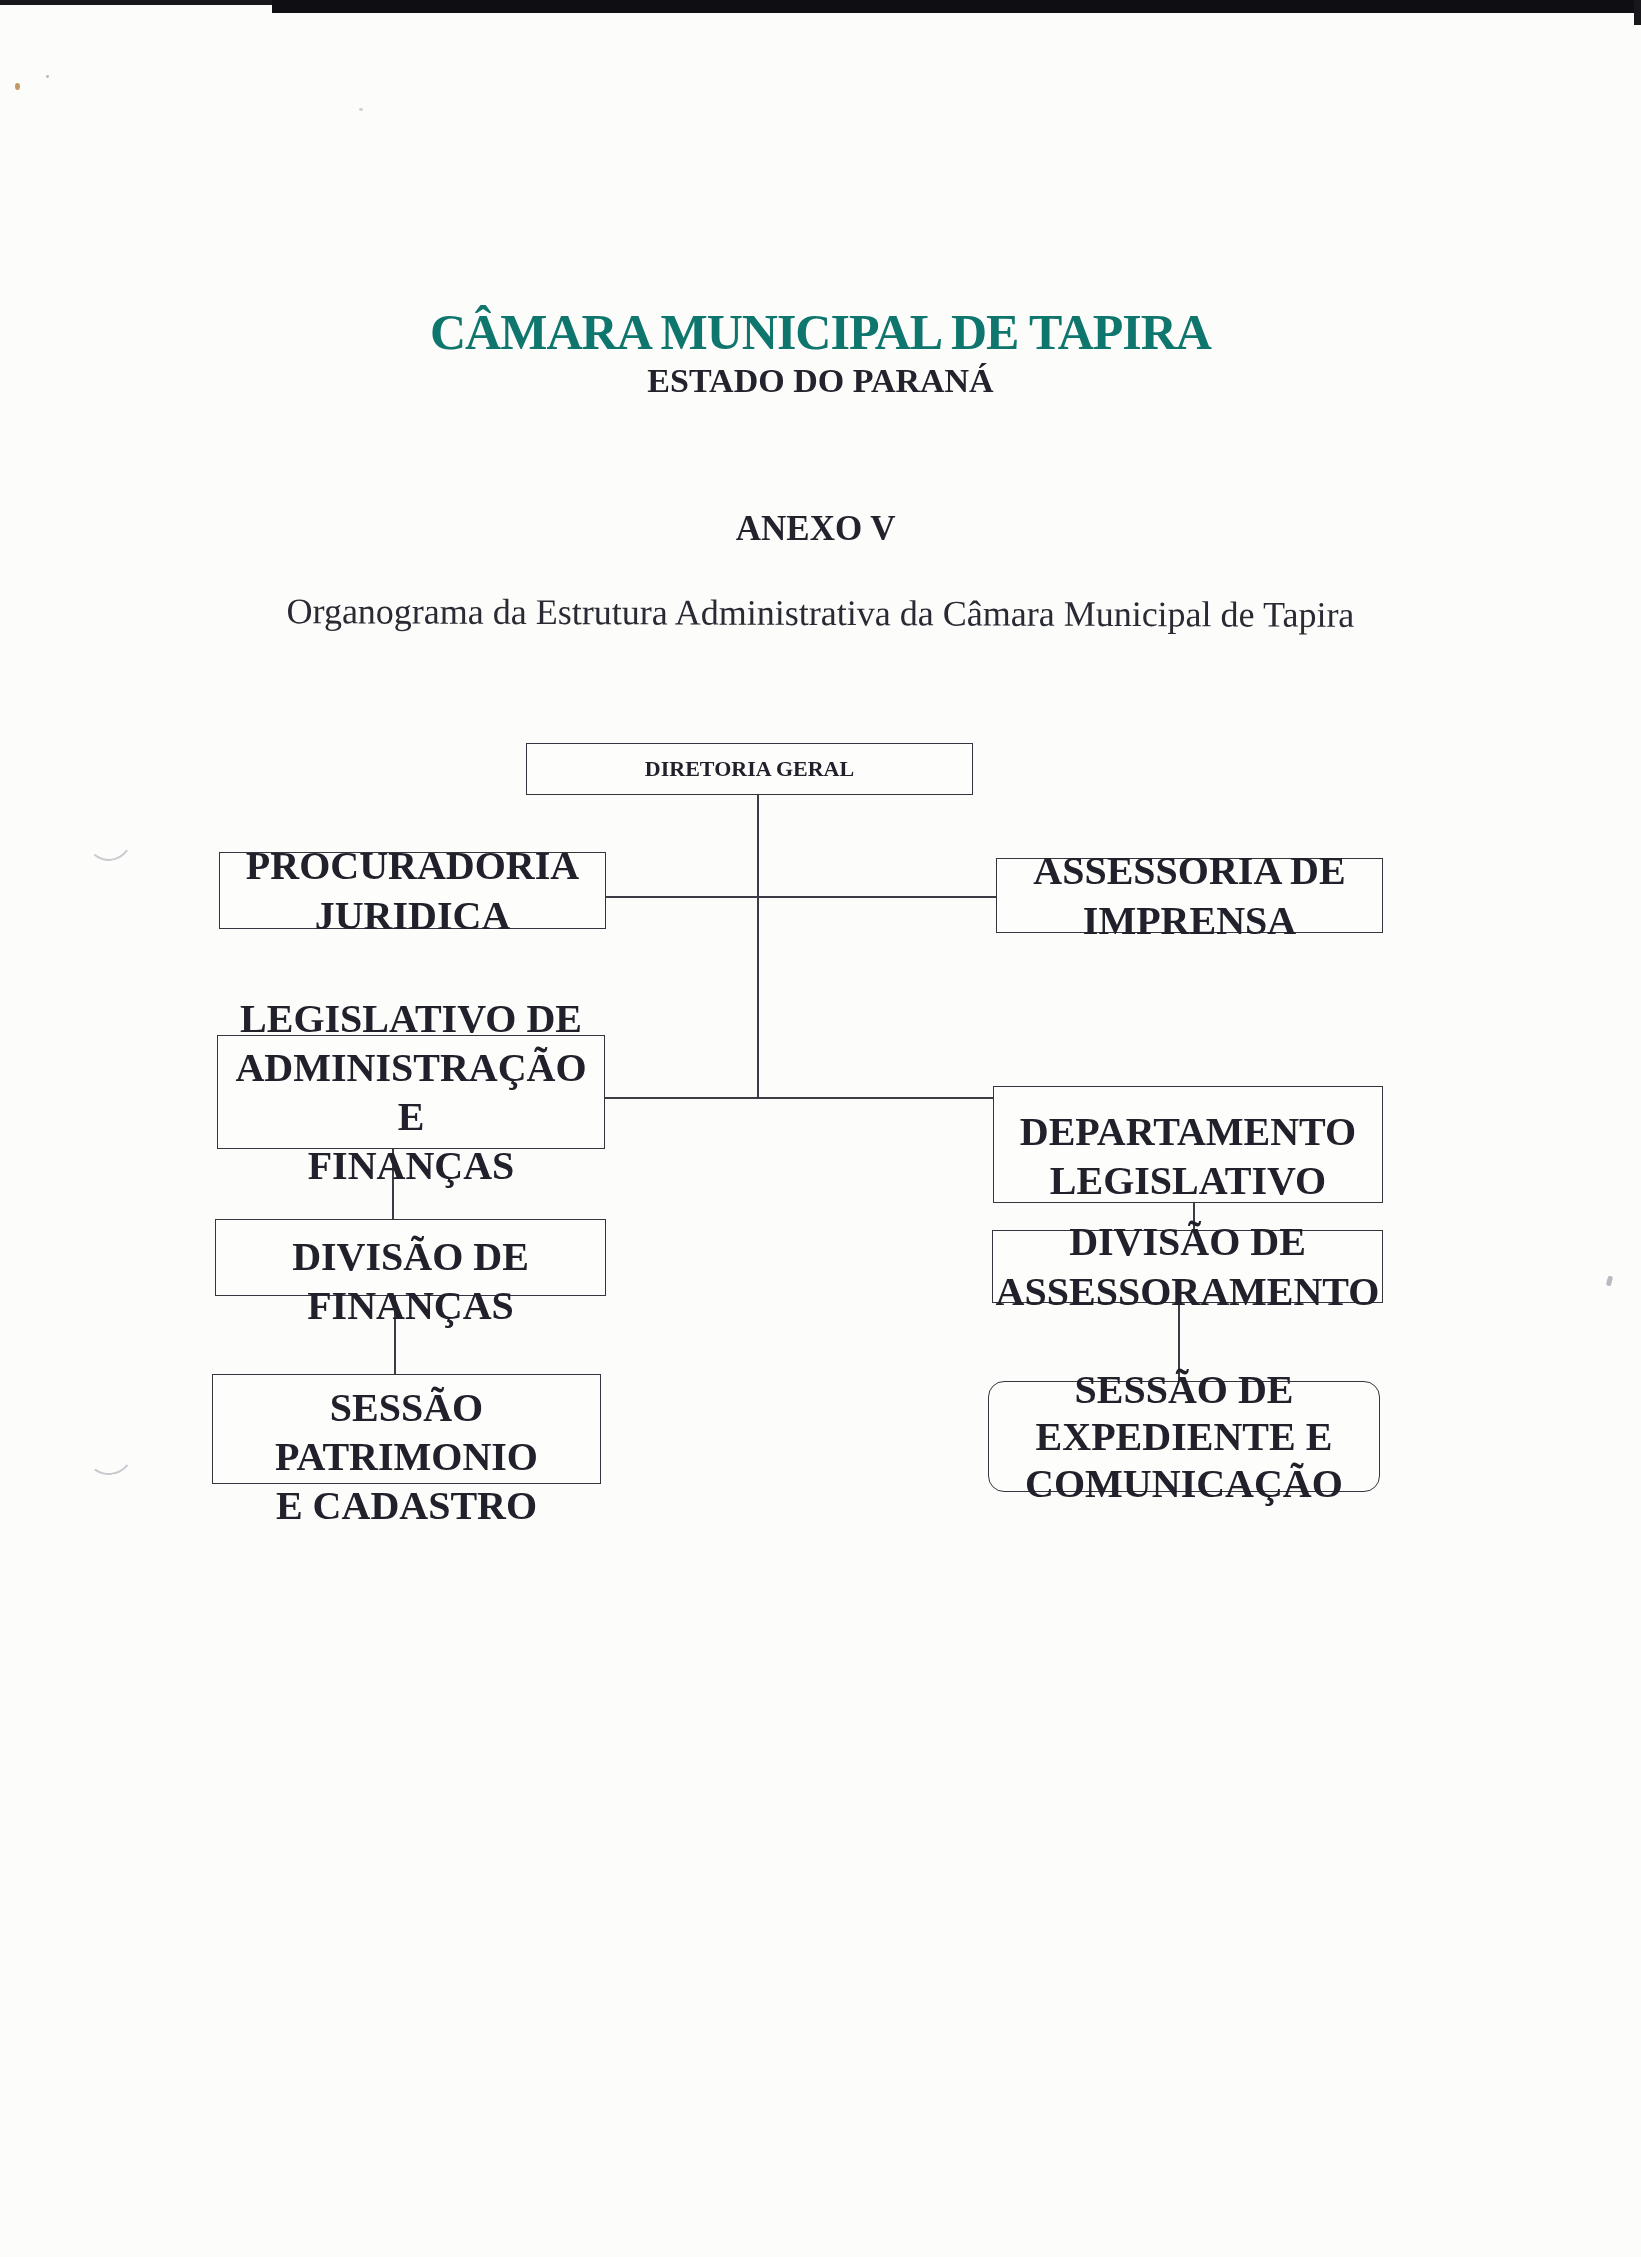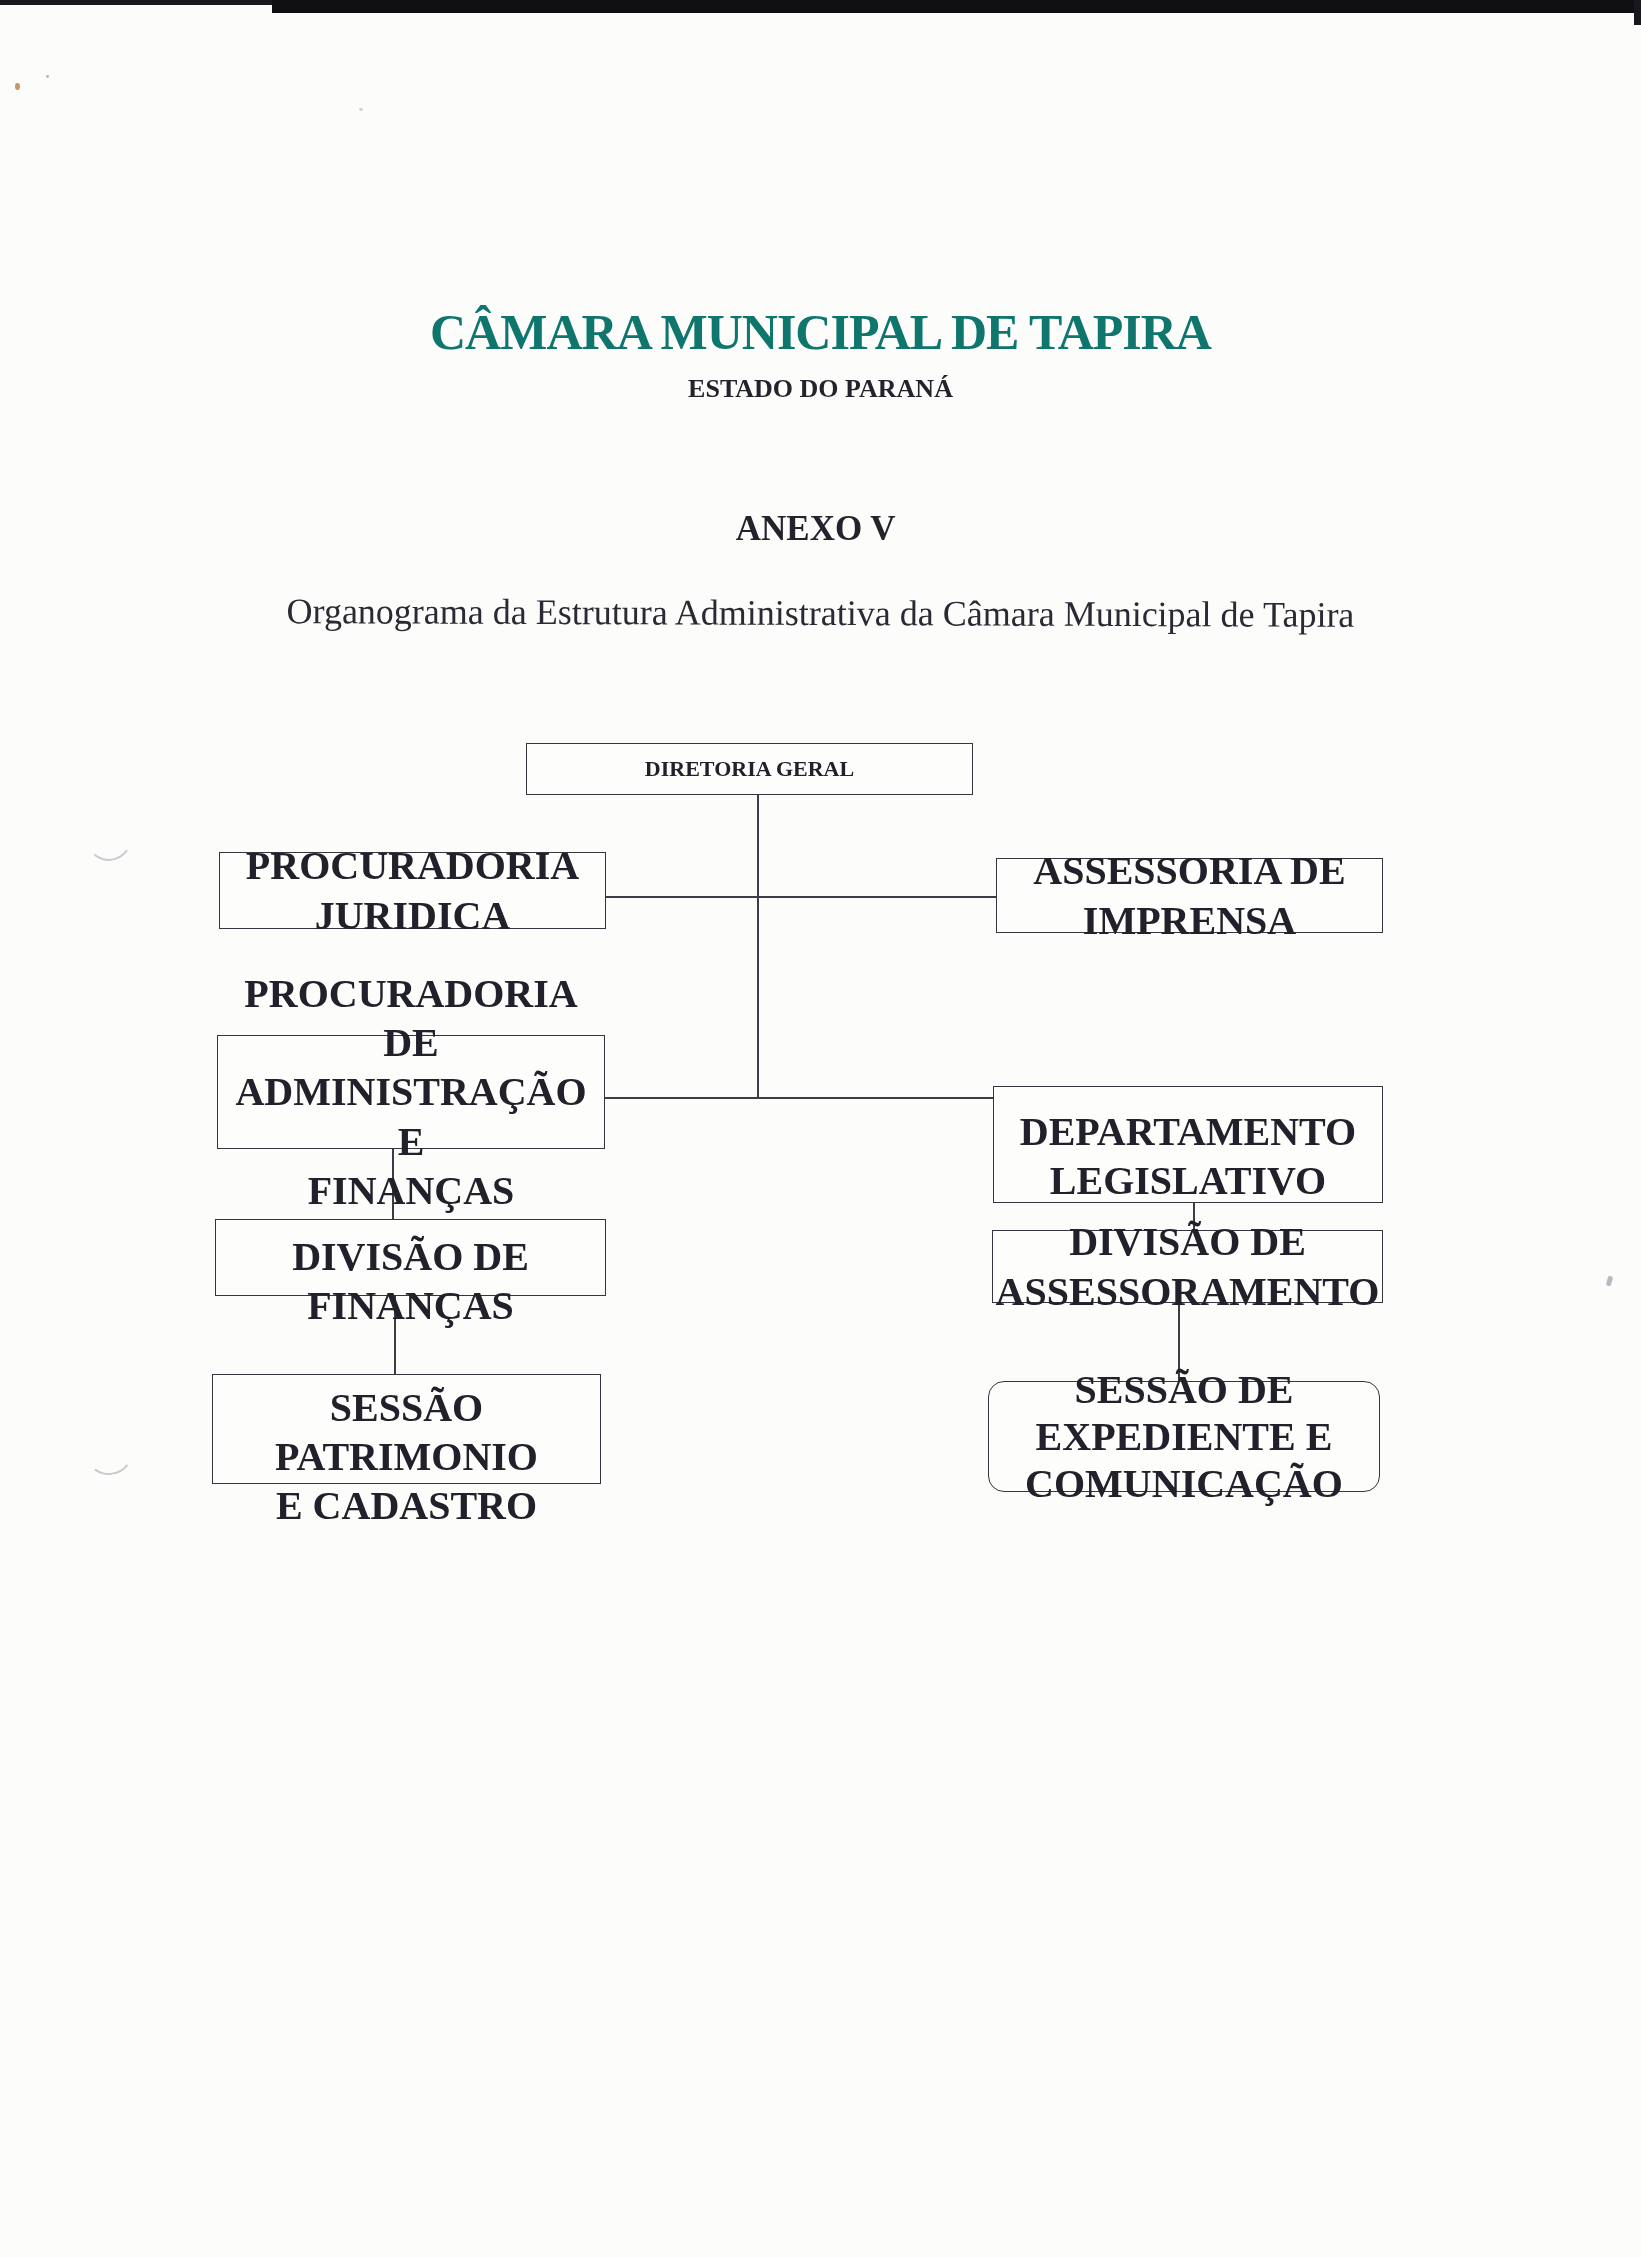"ESTADO DO PARANÁ" .doc-subtitle { font-size: 26px -> 34px; margin: 16px -> 4px }
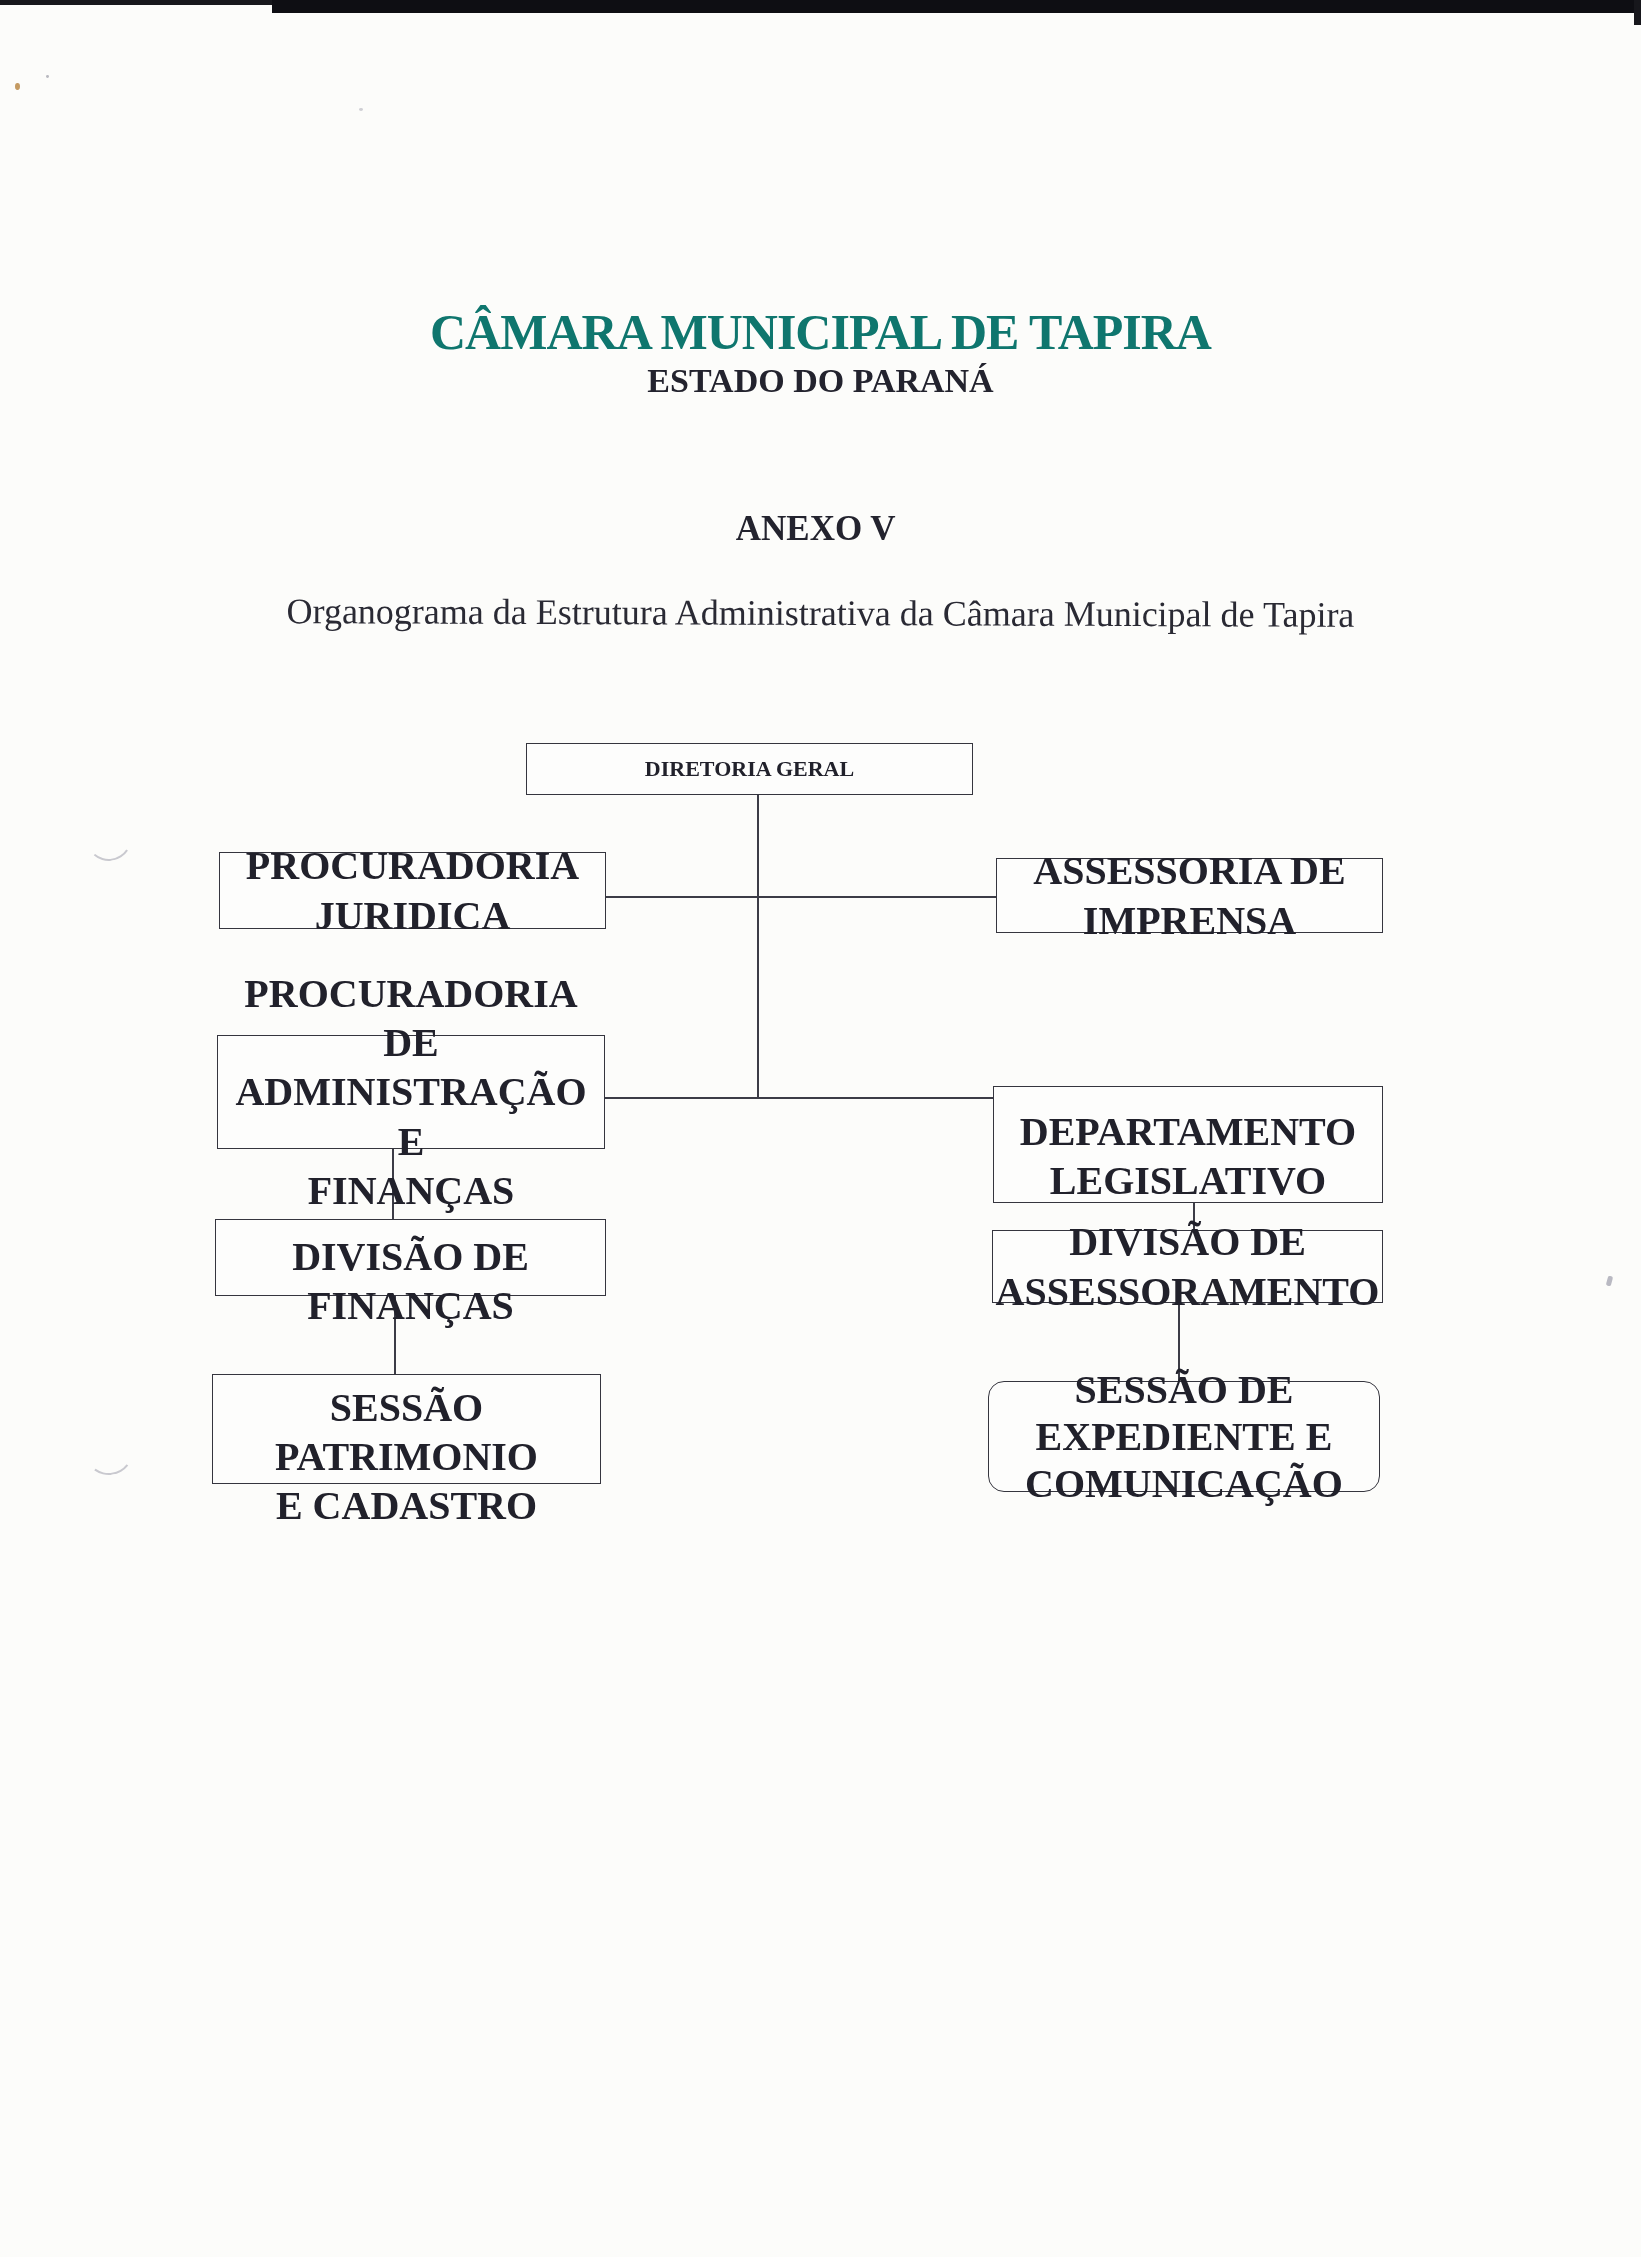"PROCURADORIA DE" div.node { text: PROCURADORIA -> LEGISLATIVO }
